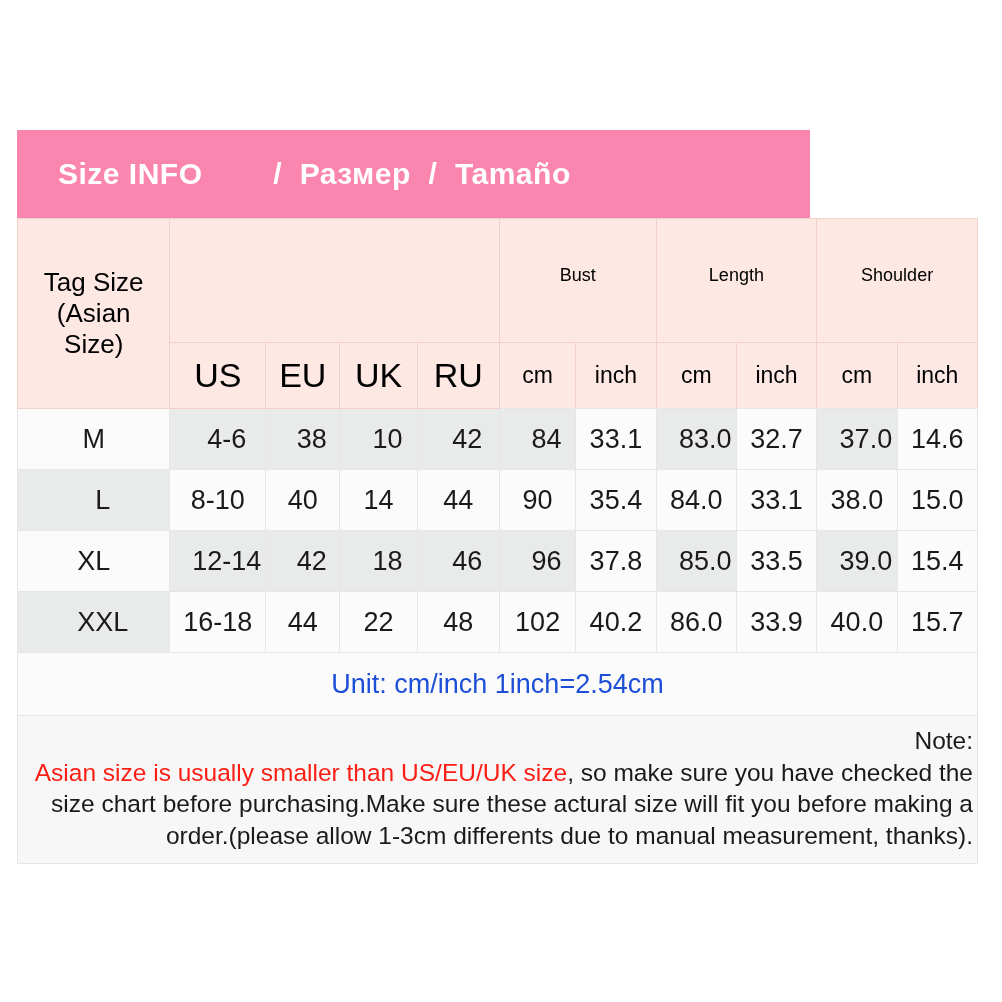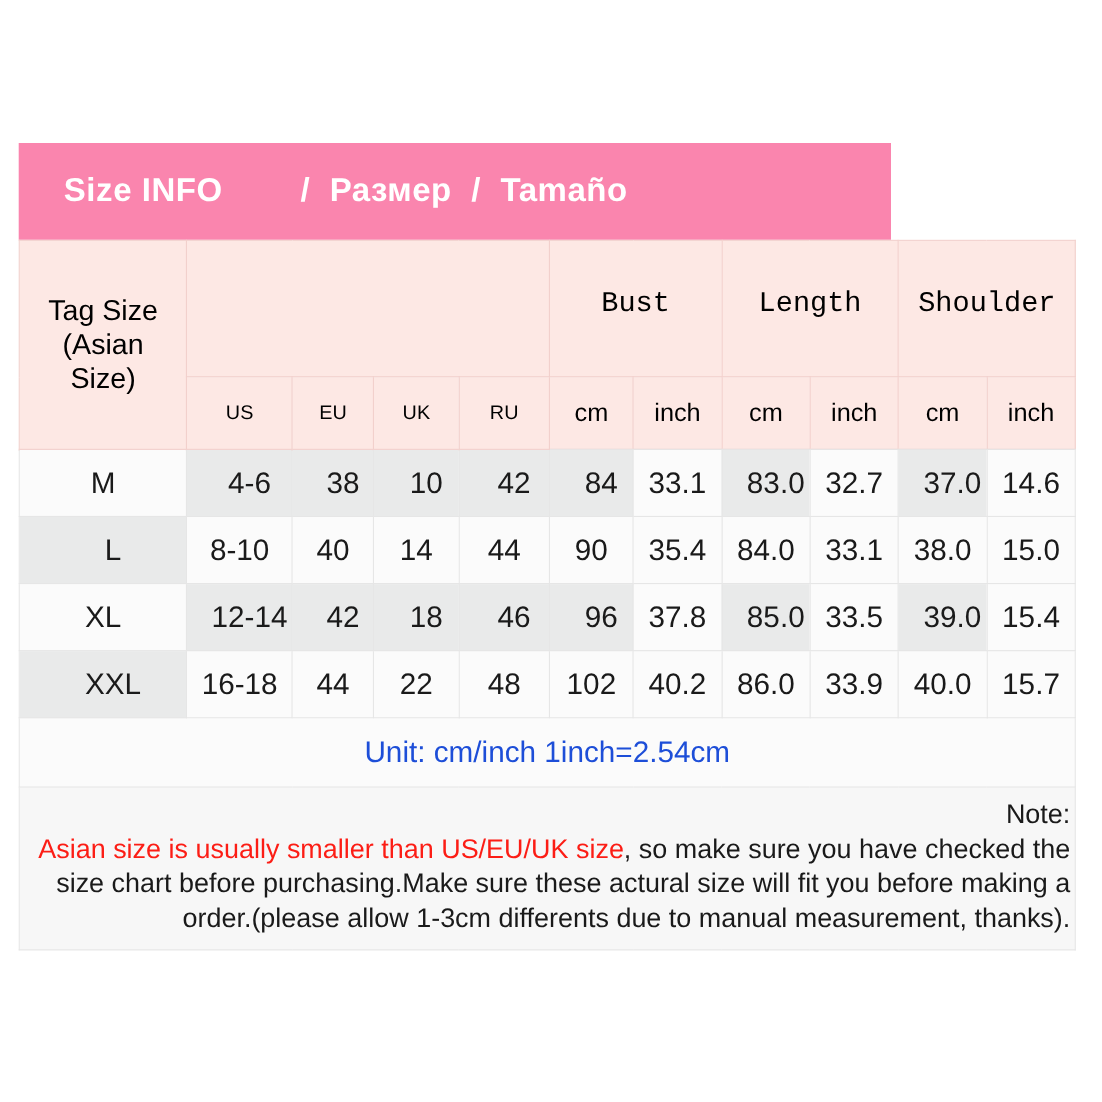"Bust" .hdr-group { font-family: Liberation Mono, monospace -> none; font-size: 26px -> 18px }
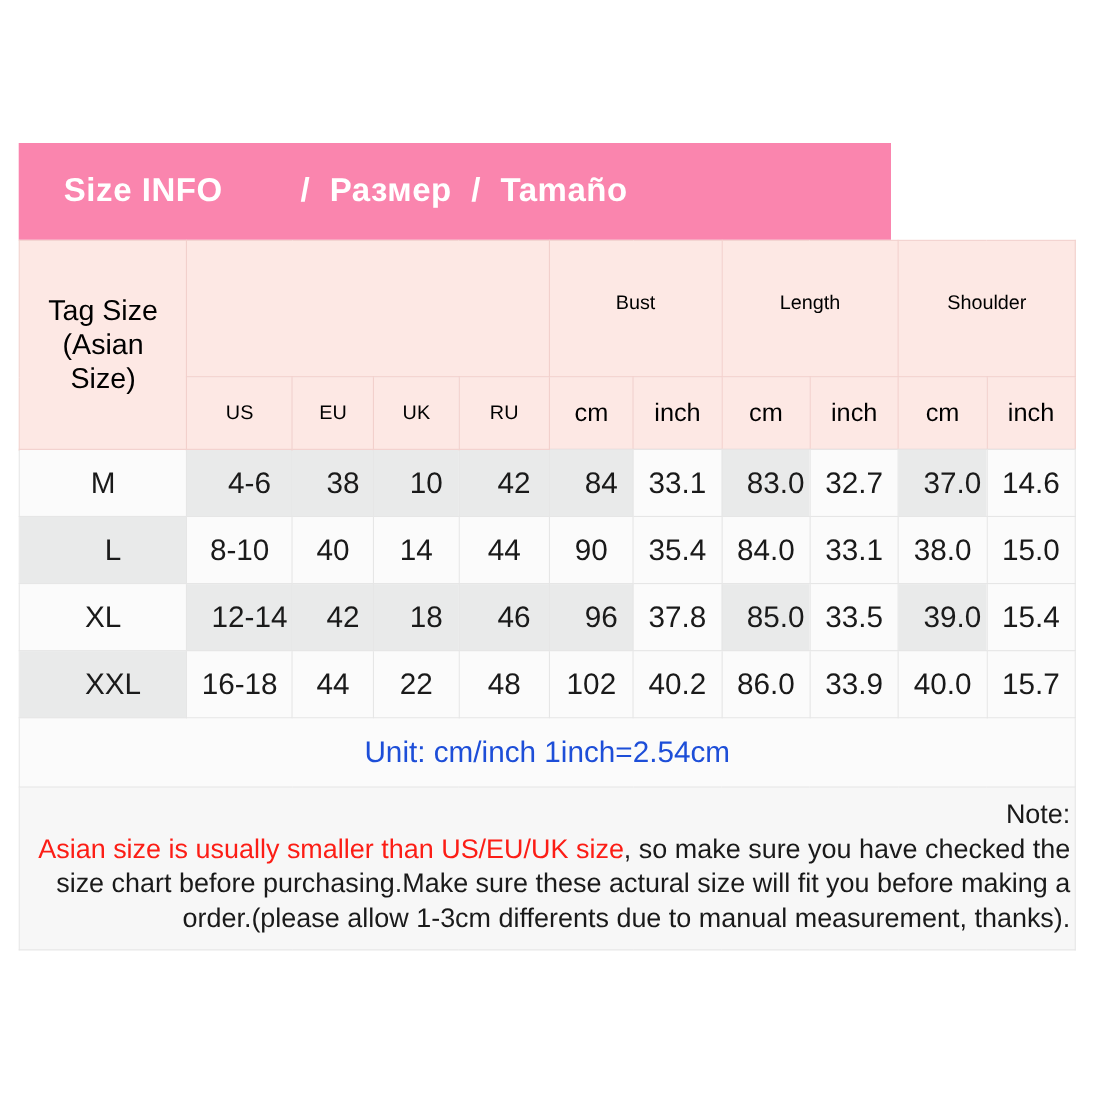"US" .hdr-region { font-size: 18px -> 34px }
